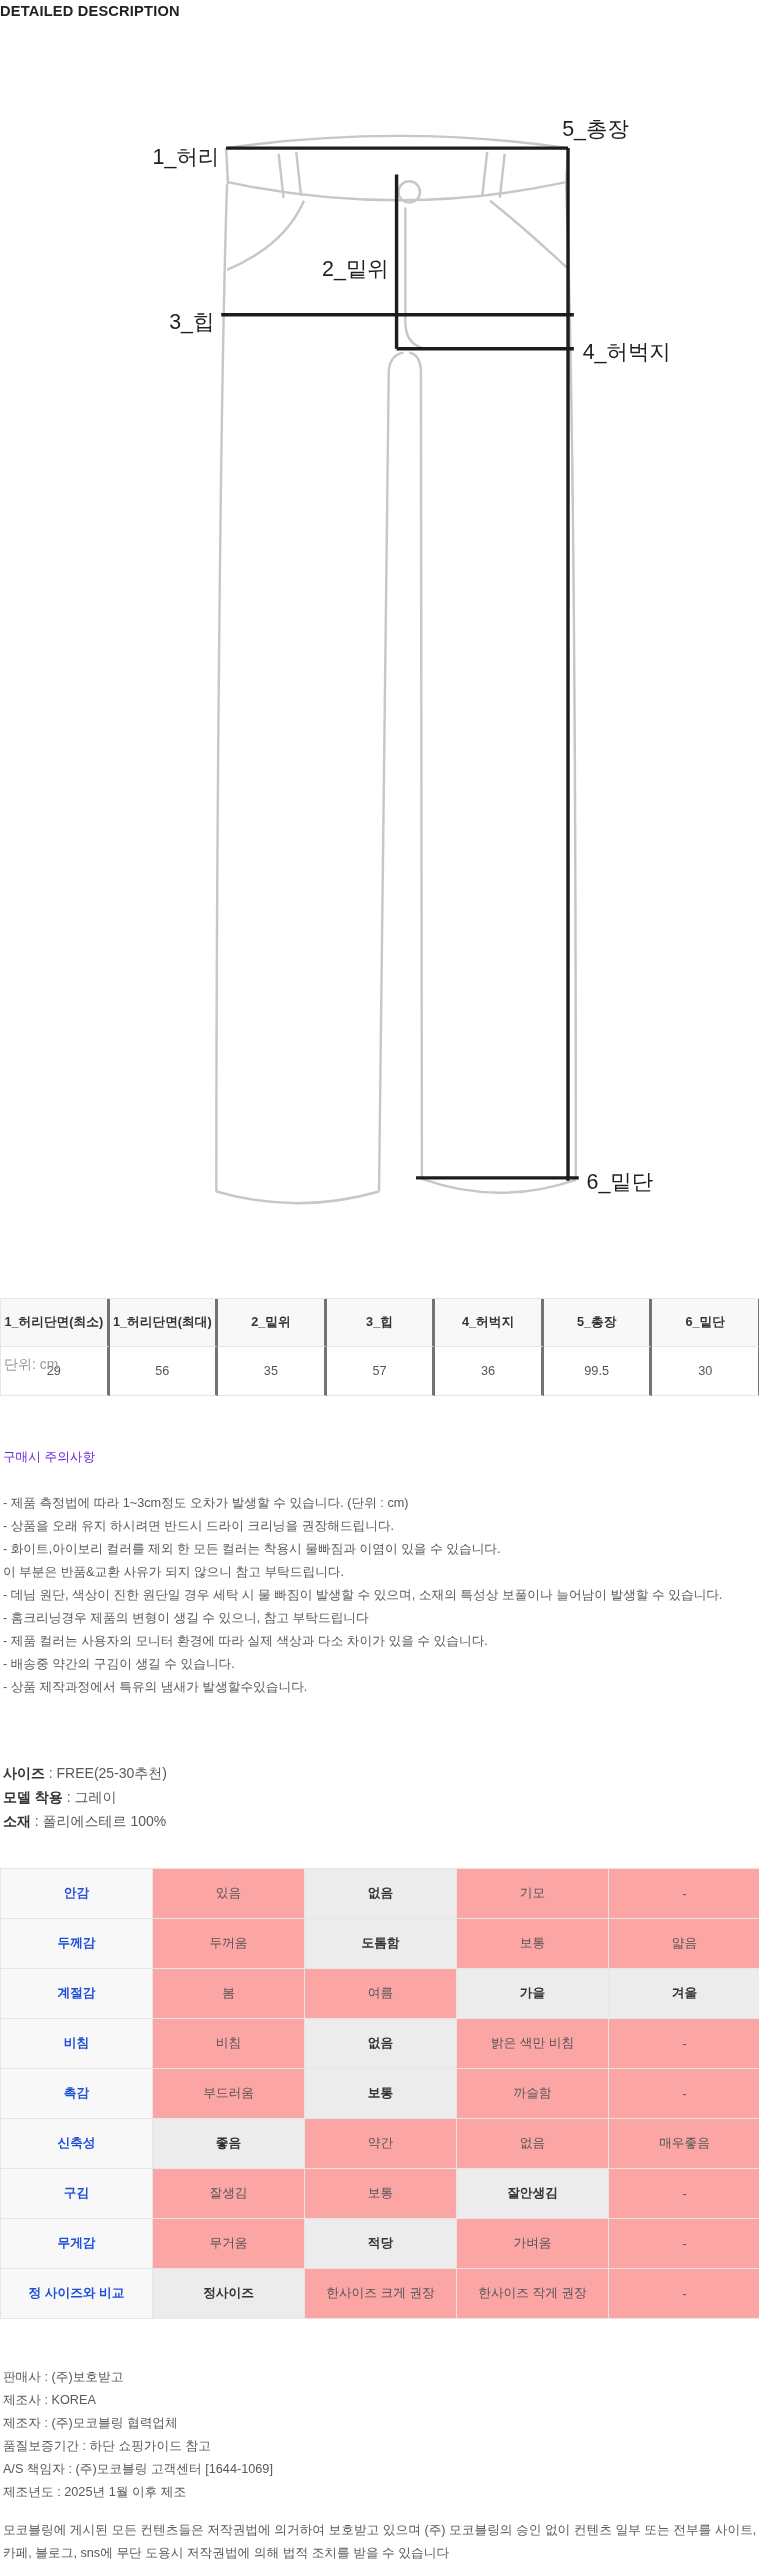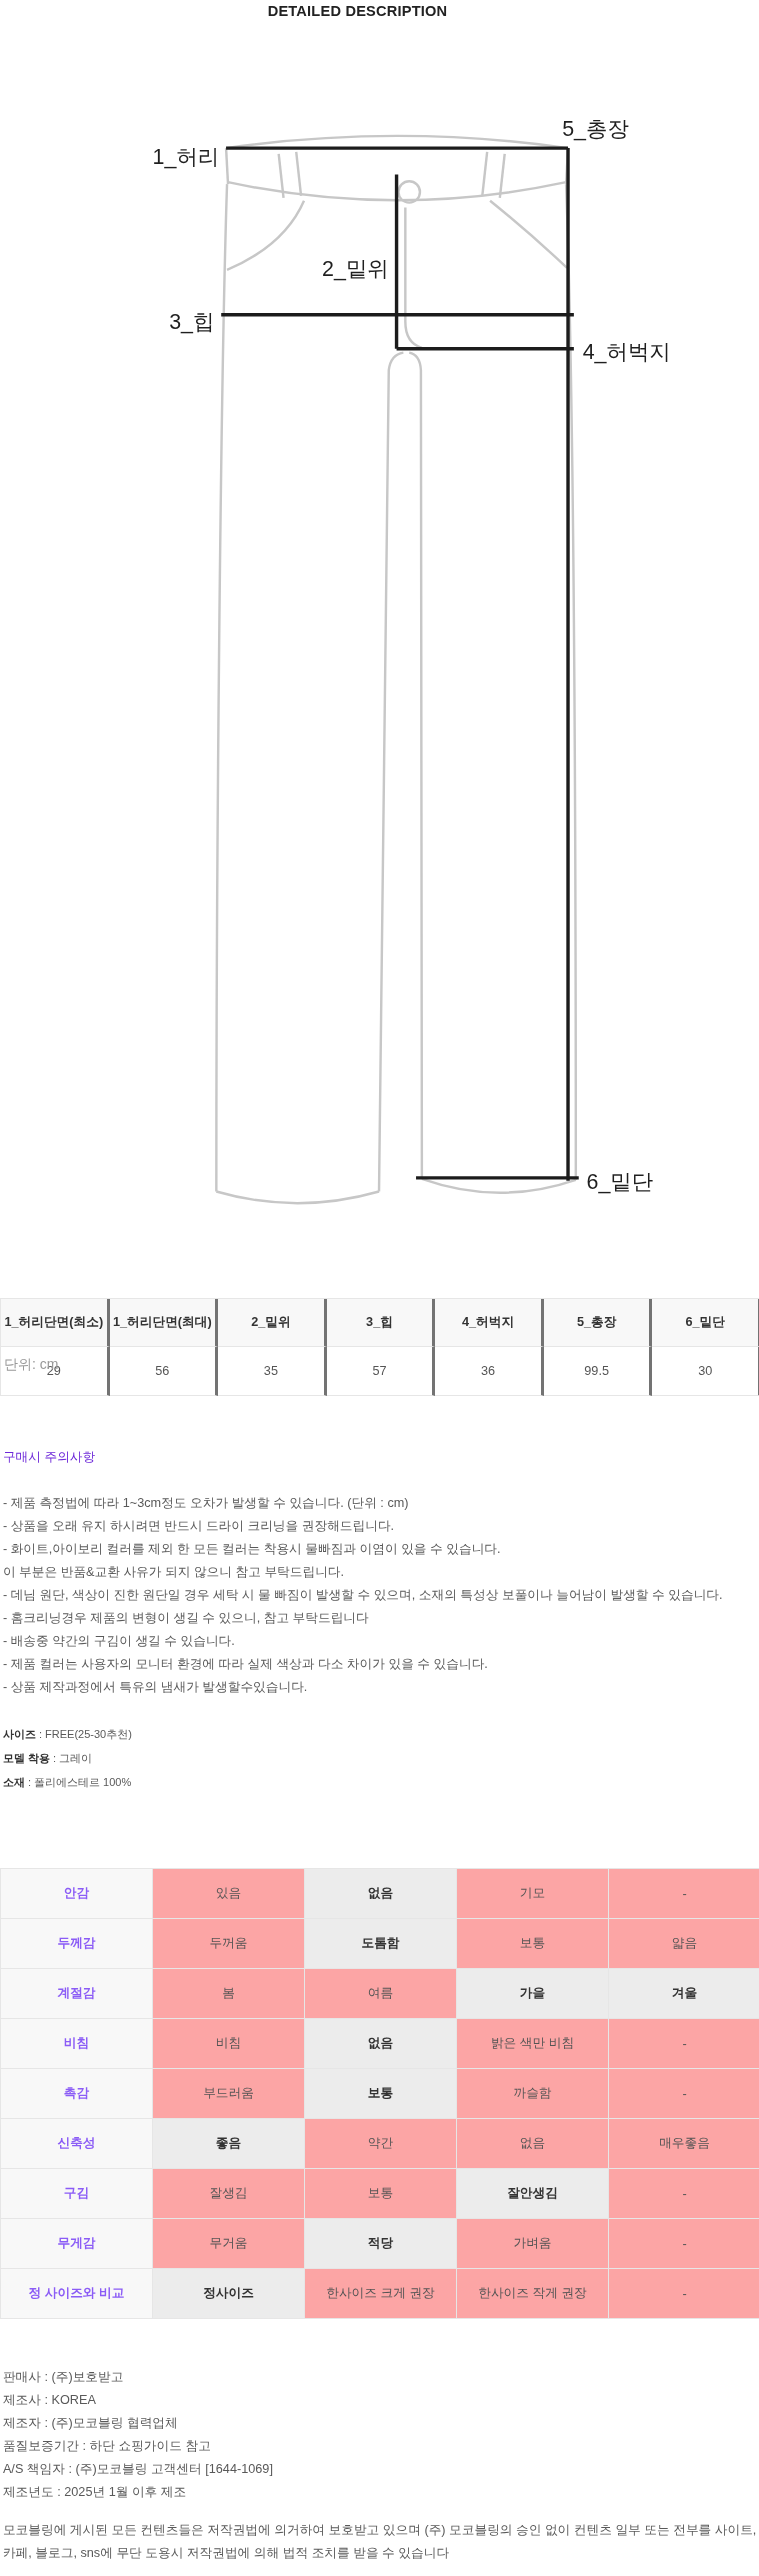"DETAILED DESCRIPTION" #title { text-align: center -> left }
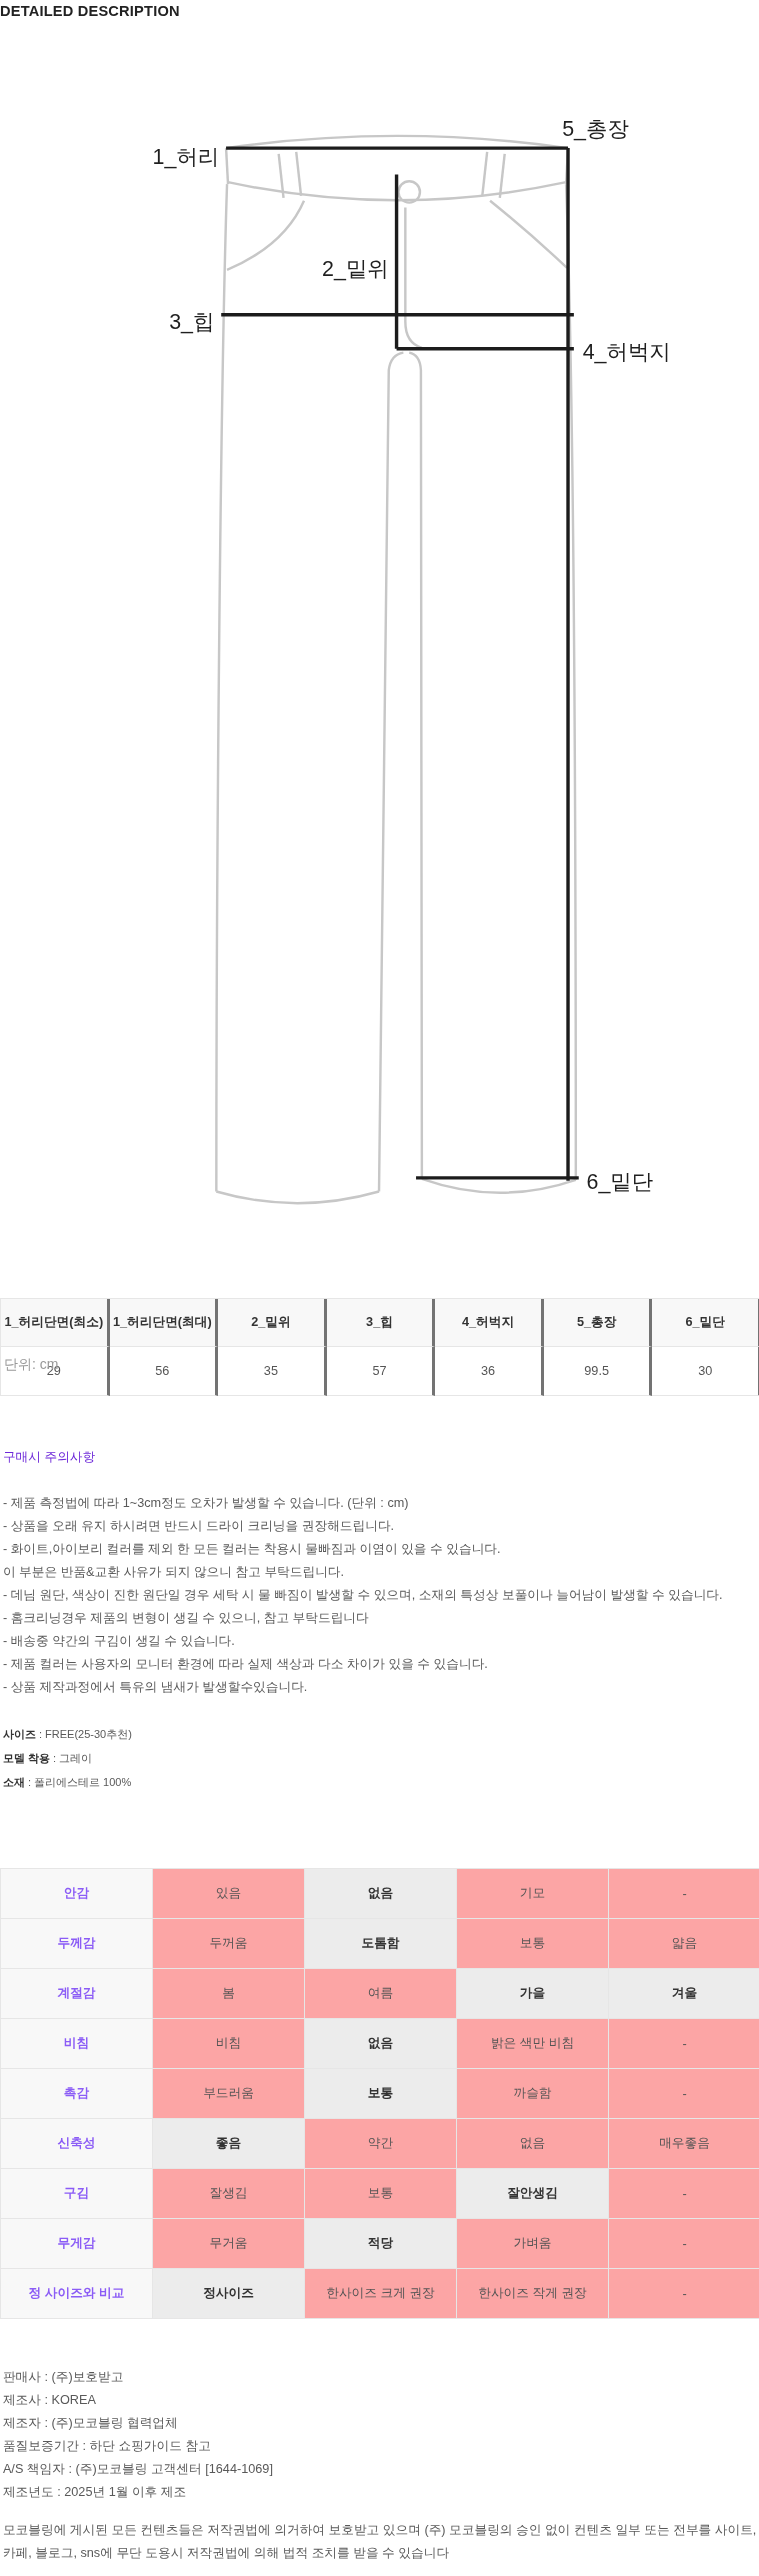"- 배송중 약간의 구김이 생길" div { order: before "- 제품 컬러는 사용자의 모니터" -> after "- 제품 컬러는 사용자의 모니터" }
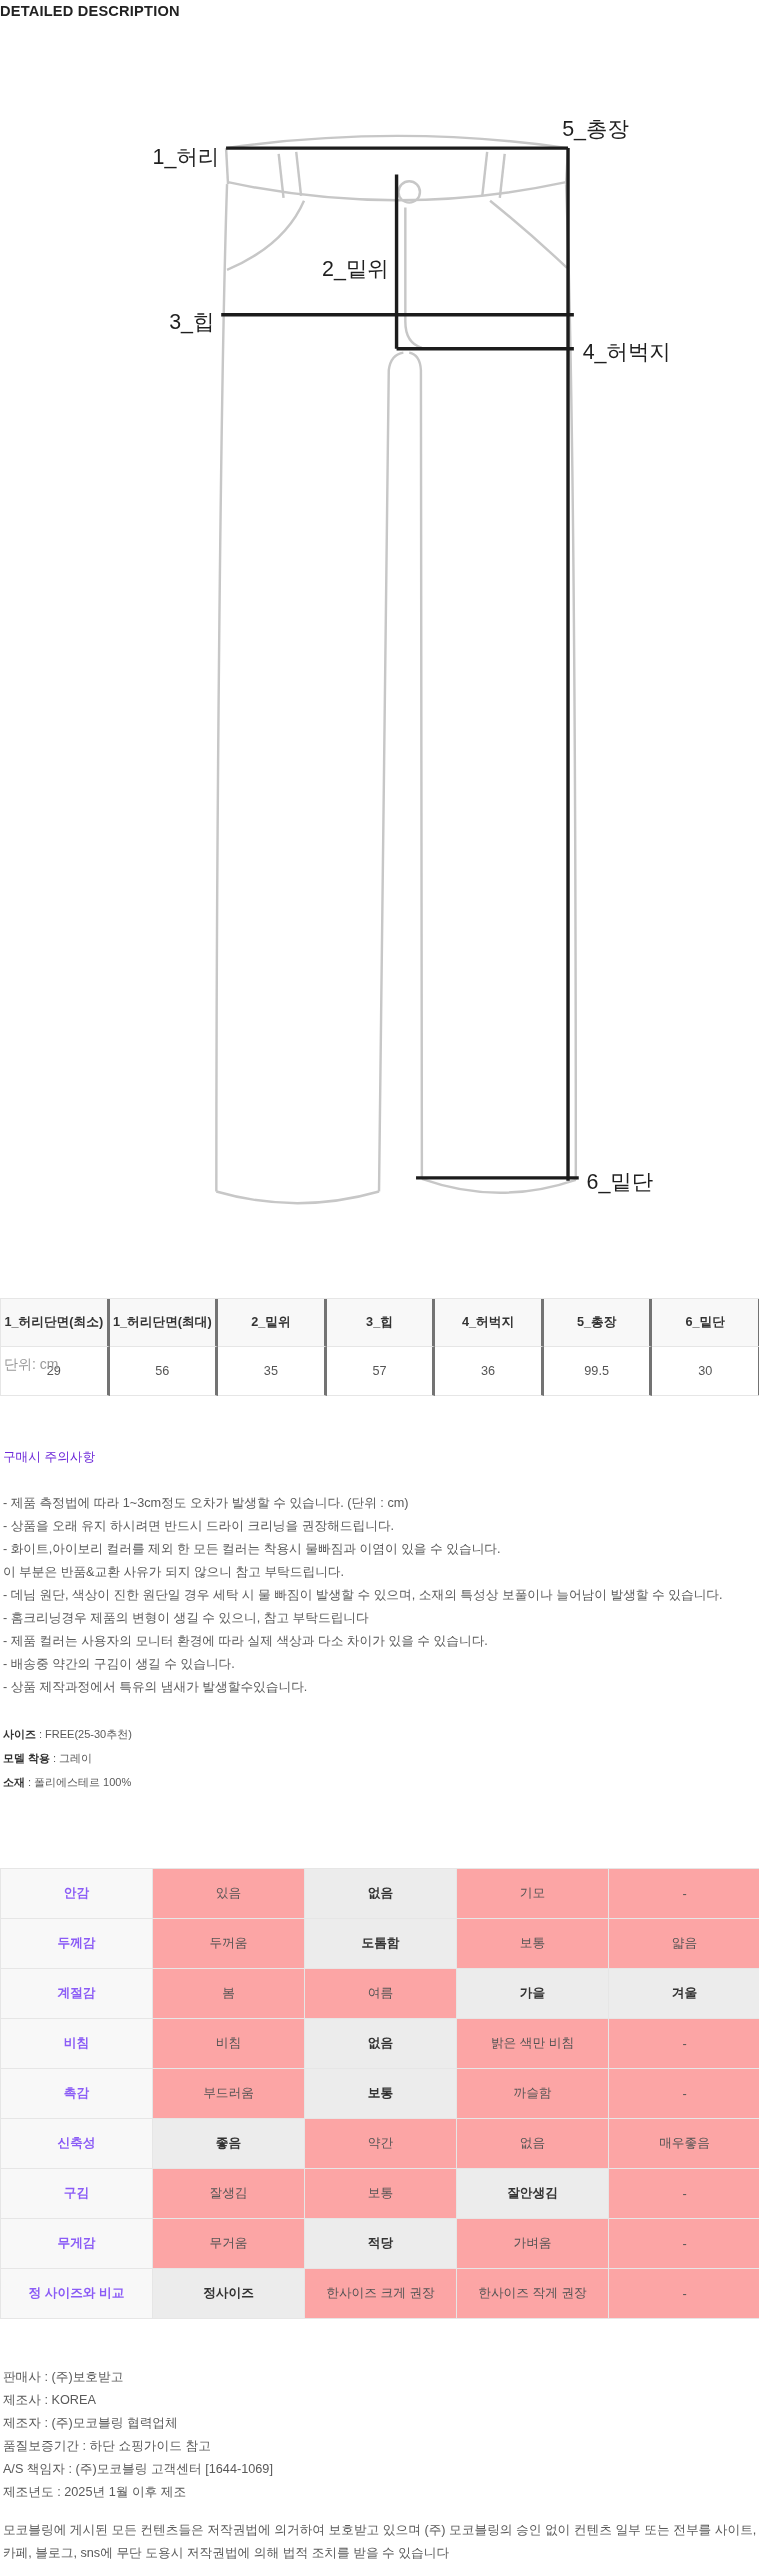"사이즈 : FREE(25-30추천)" #product-info { font-size: 11px -> 14px; top: 1722px -> 1761px }
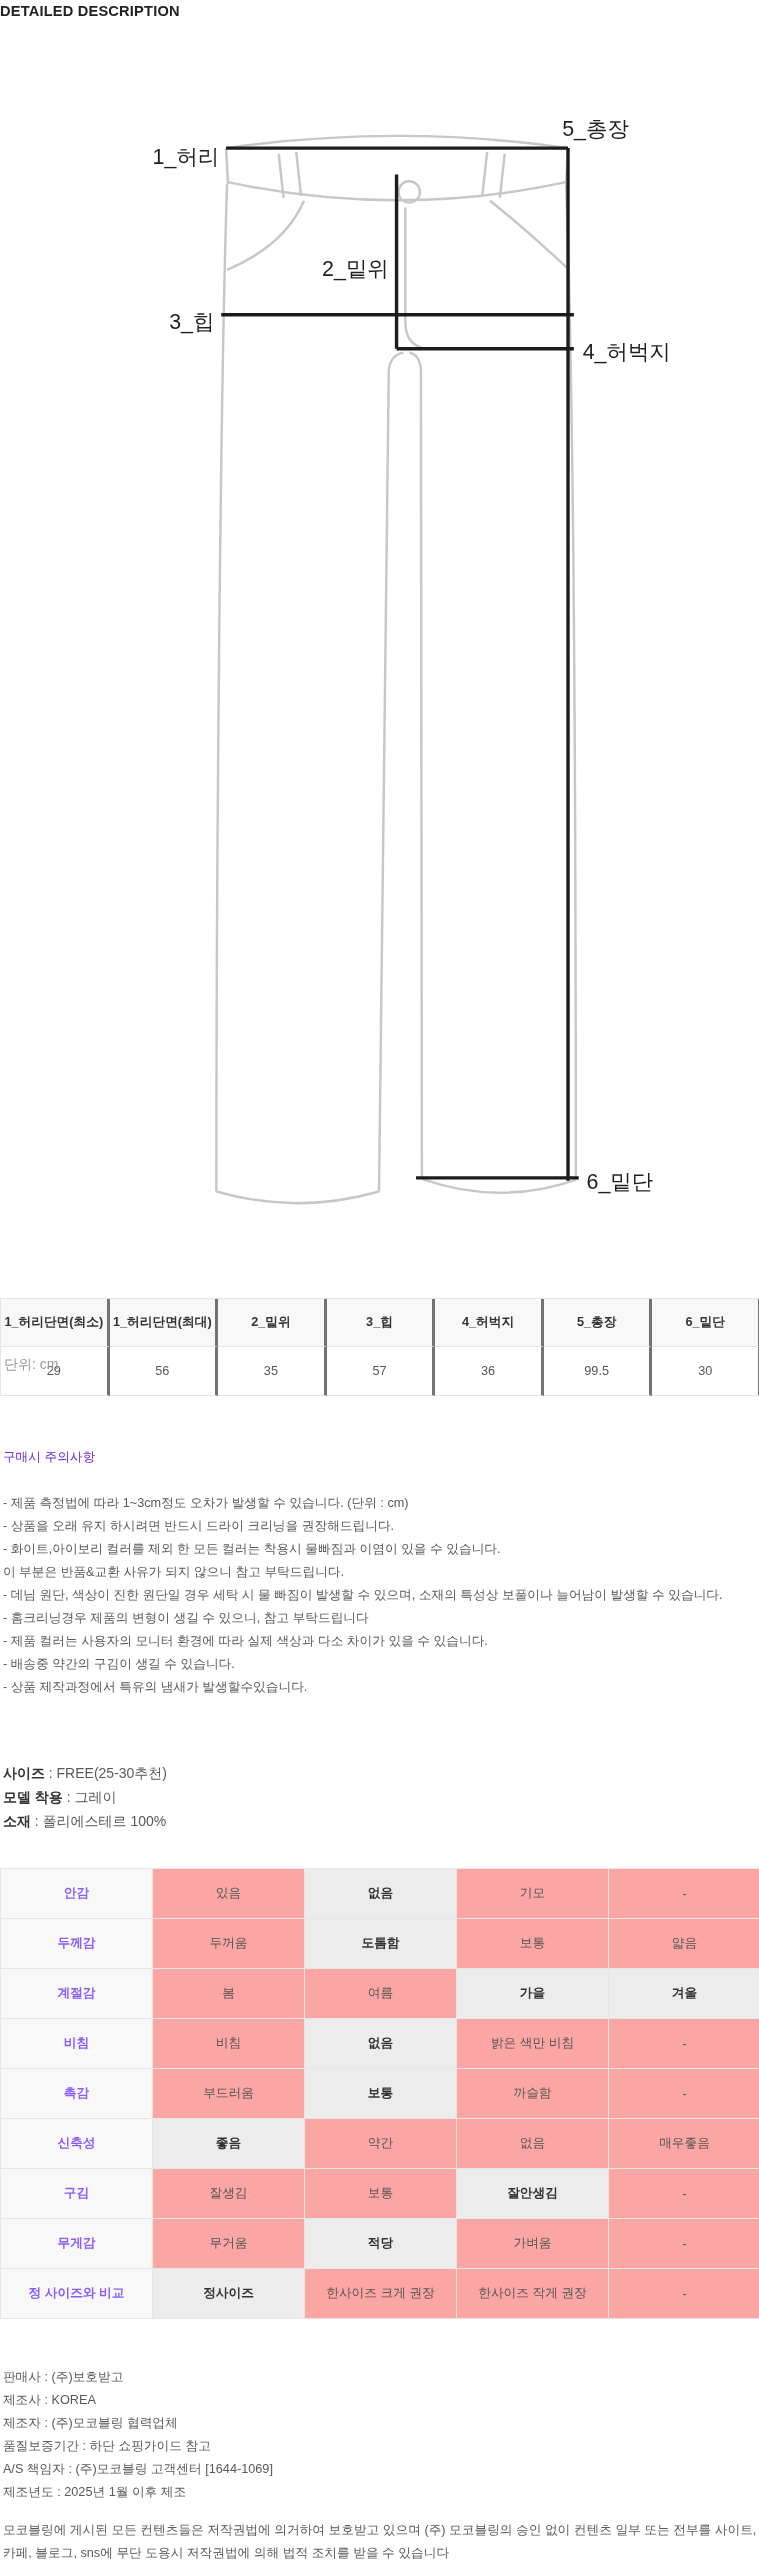"안감" .flbl { color: #8b5cf6 -> #1d4ed8 }
